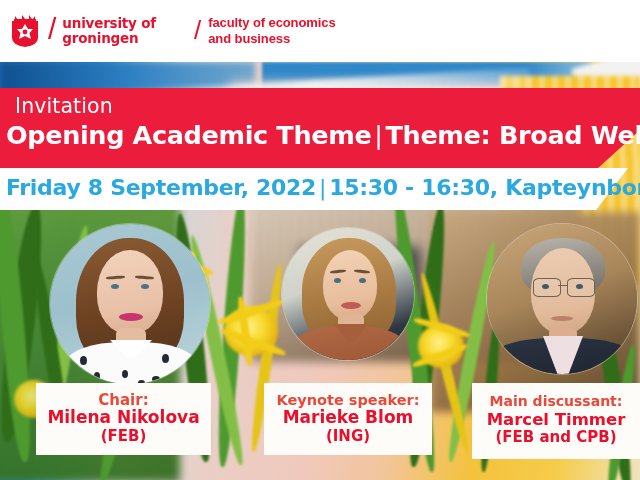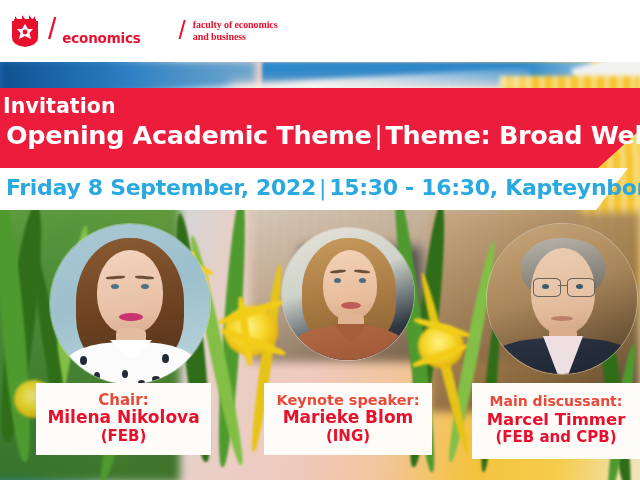"university of" span { html: none -> <span>university of</span> }
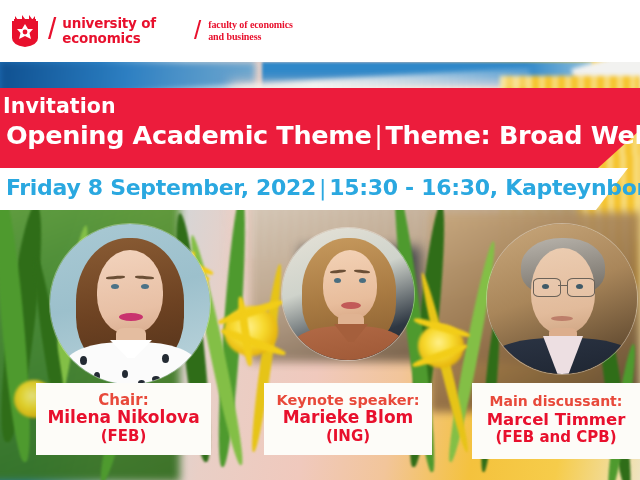"faculty of economics" .logo-fac { font-family: Liberation Serif, serif -> Liberation Sans, sans-serif; font-size: 10px -> 13px }
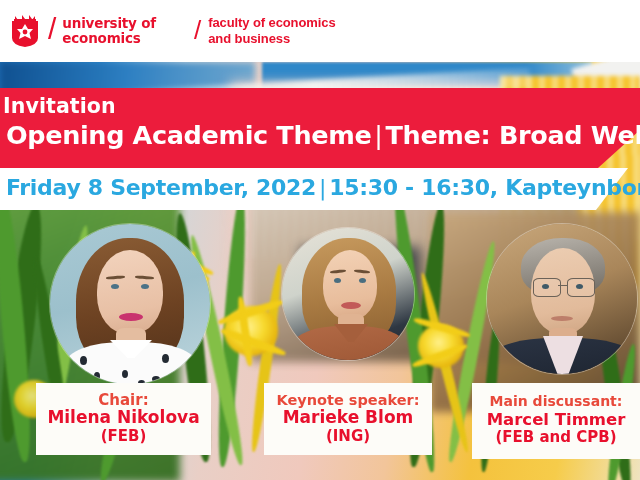"economics" span { text: economics -> groningen }
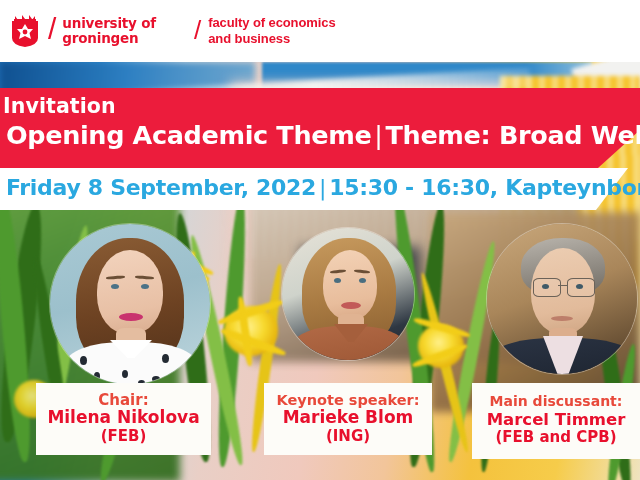"Invitation" .invitation { font-weight: 700 -> 400; left: 3px -> 15px }
